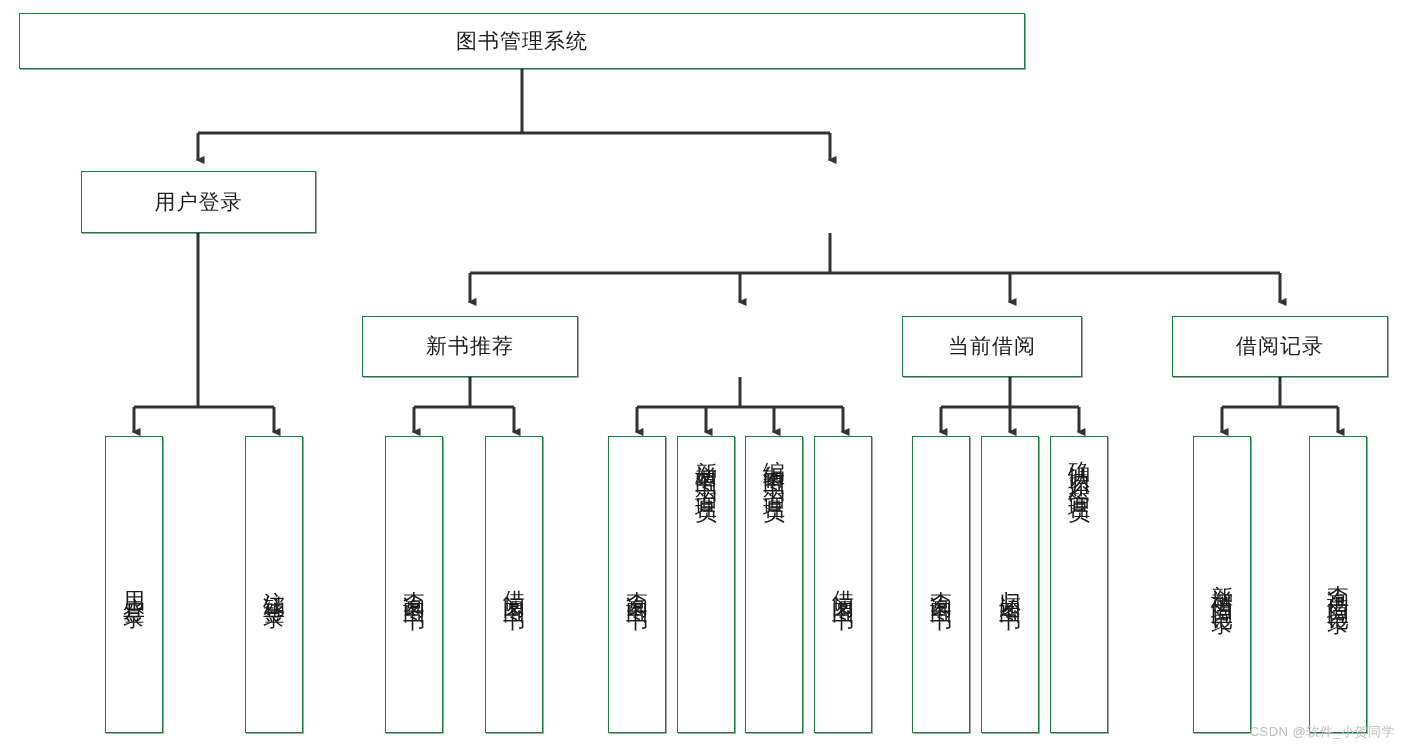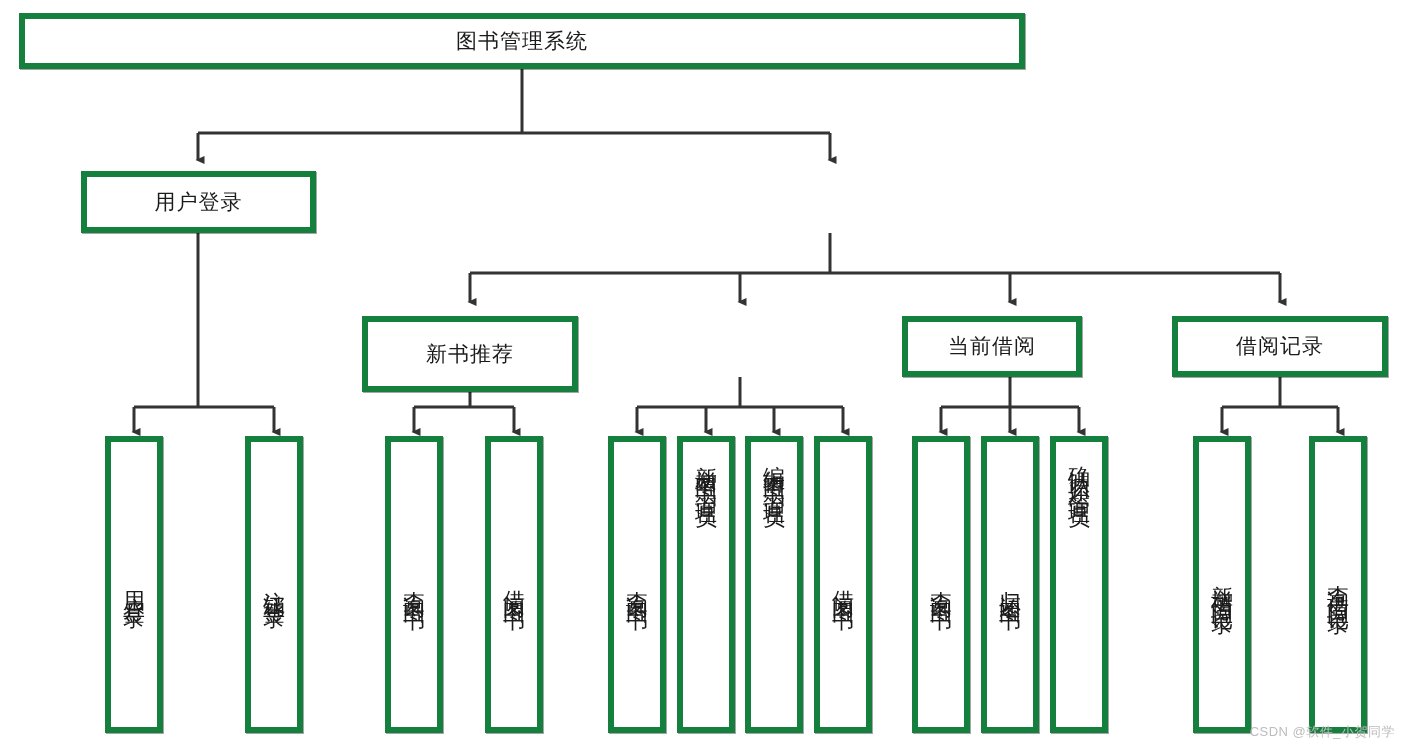"图书管理系统" .node { border: 6px solid #15803d -> 1px solid #15803d }
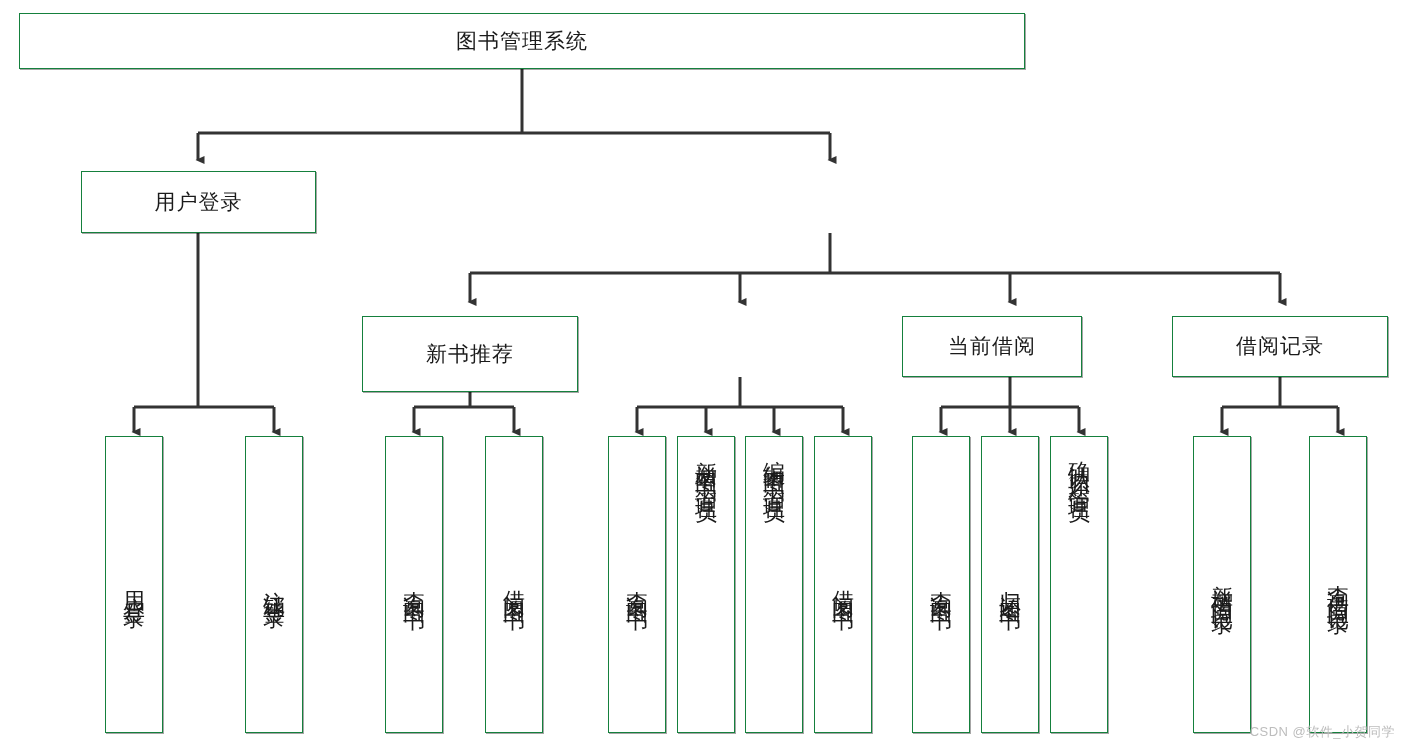"新书推荐" div.node { height: 76px -> 61px }
